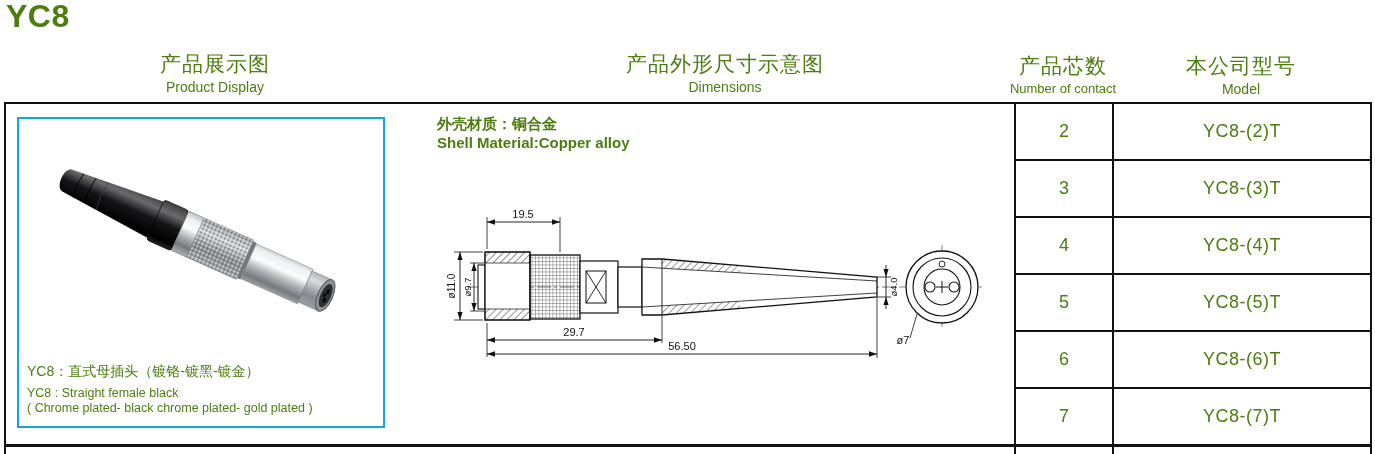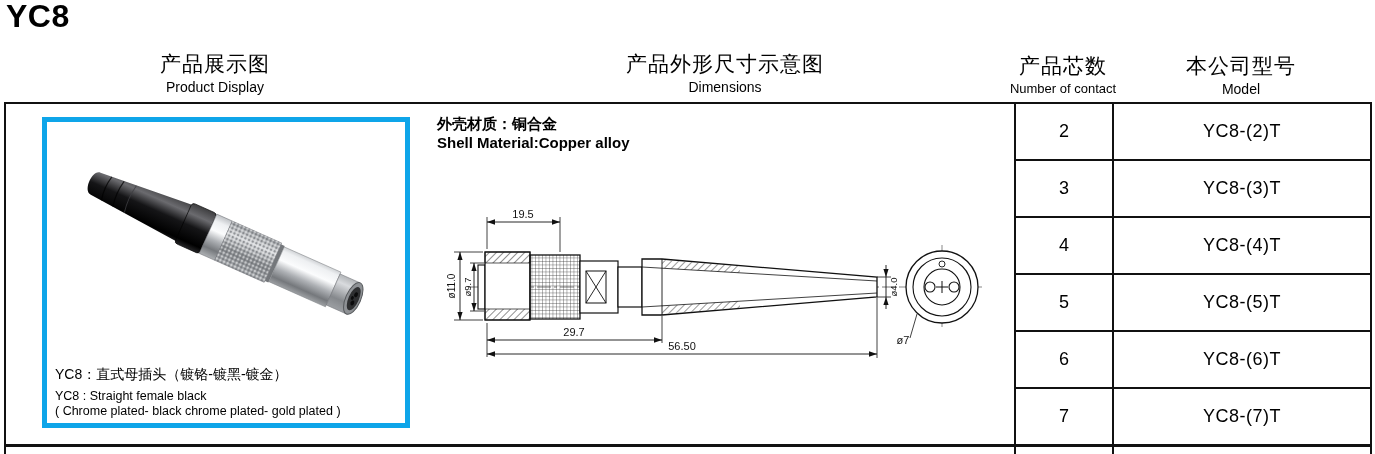"YC8" .page { color: #000000 -> #4d7c0f }
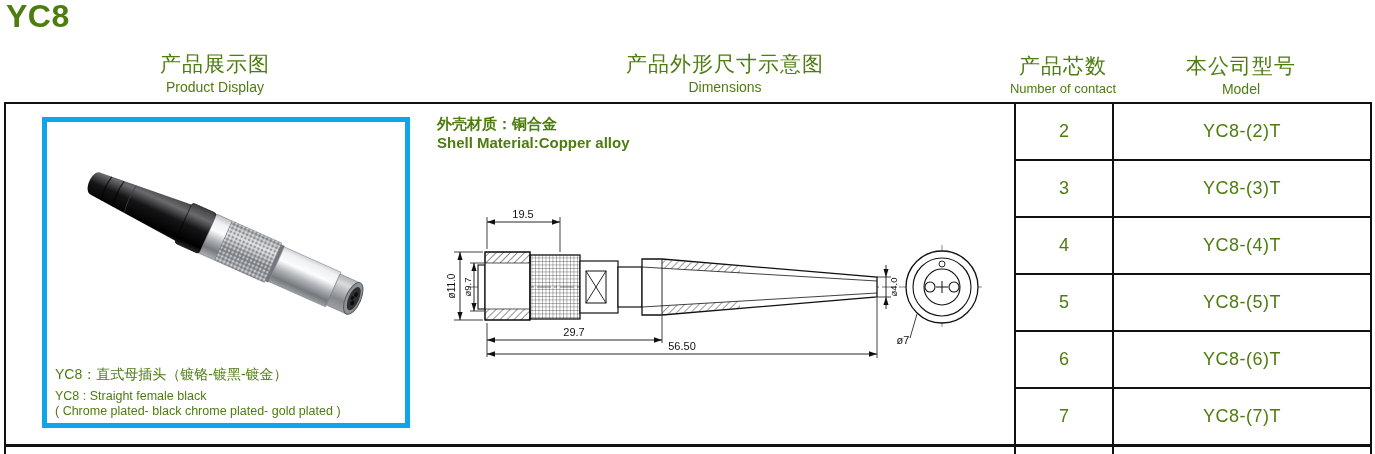"YC8：直式母插头（镀铬-镀黑-镀金）" .photo-box { border: 5px solid #0ea5e9 -> 2px solid #0ea5e9; margin-left: 25px -> none }
